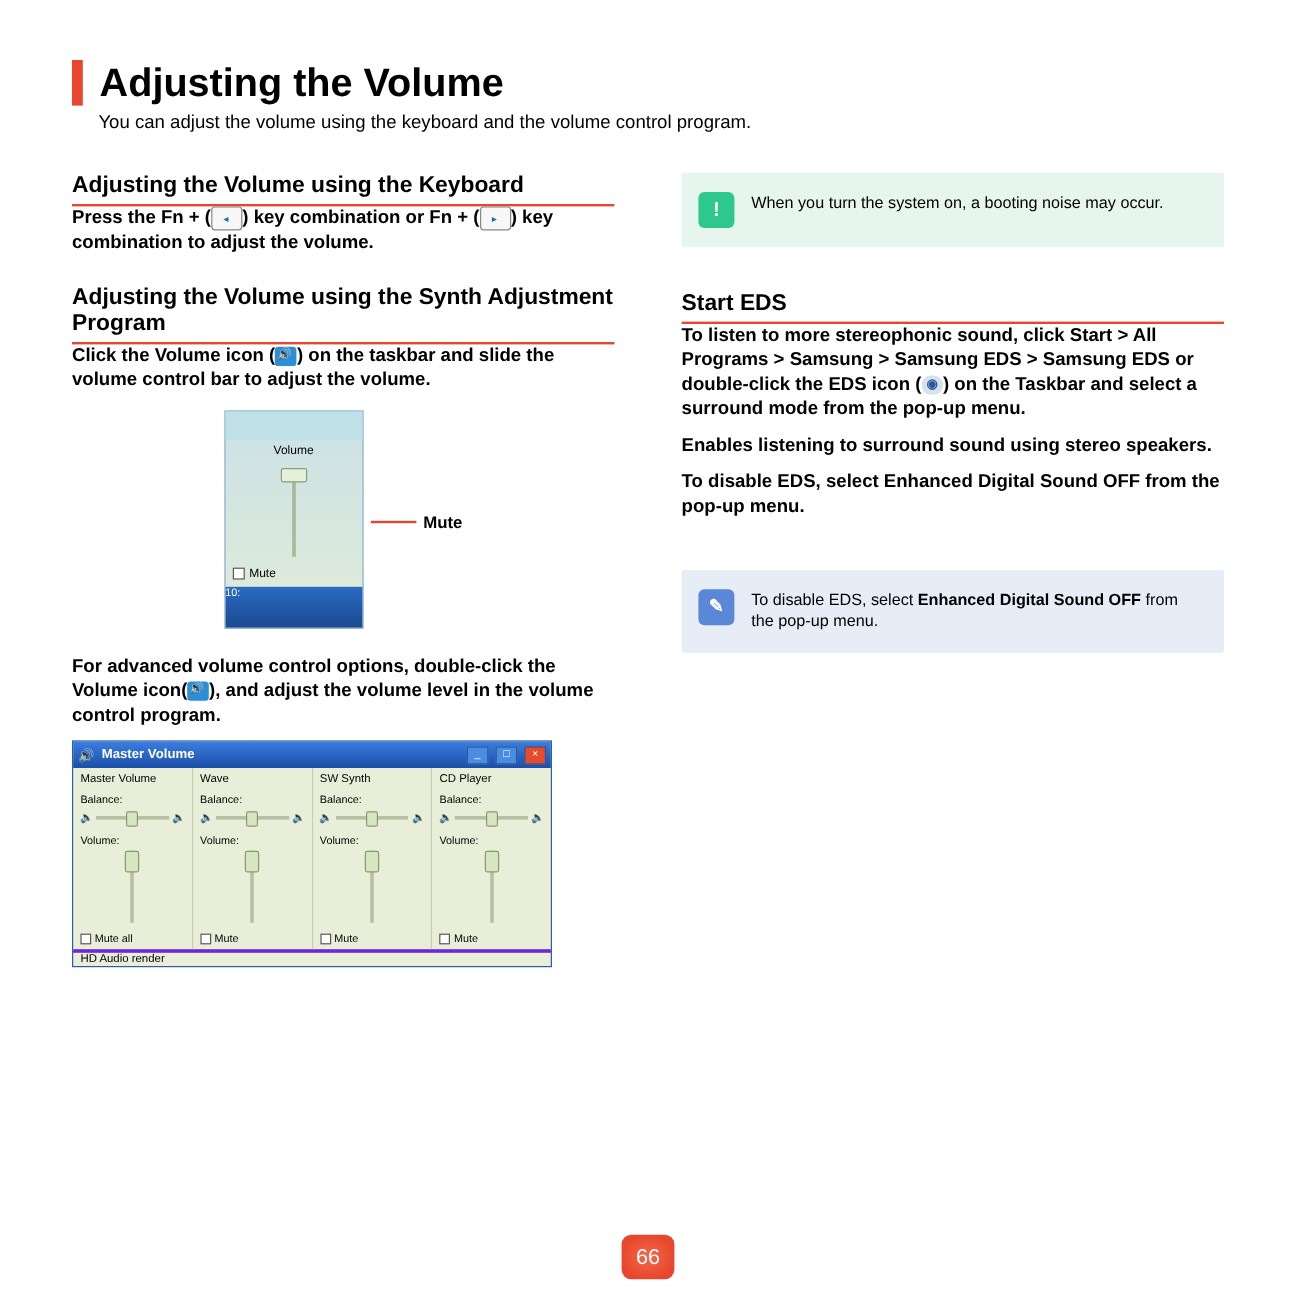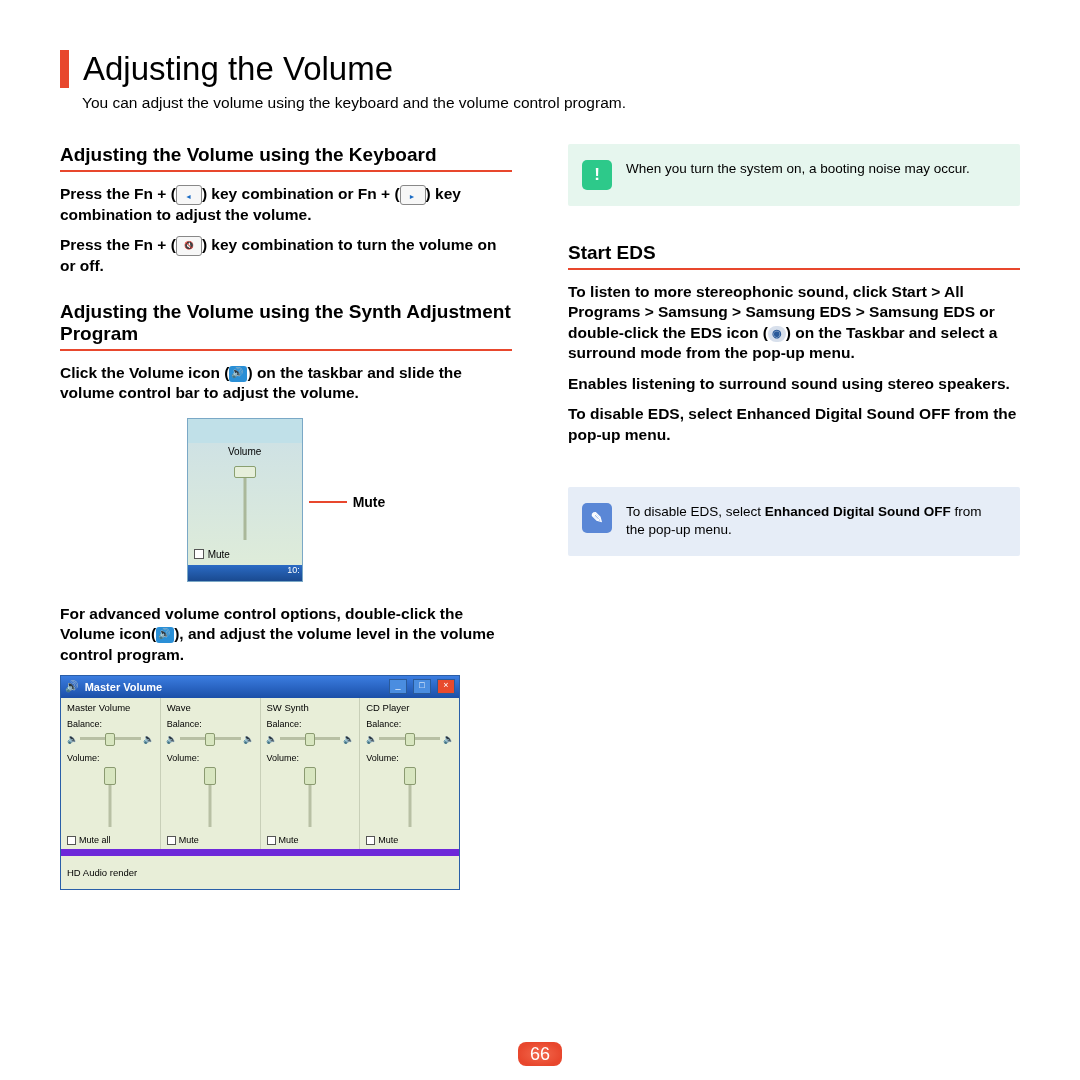"Adjusting the Volume" .page-title h1 { font-weight: normal -> bold }
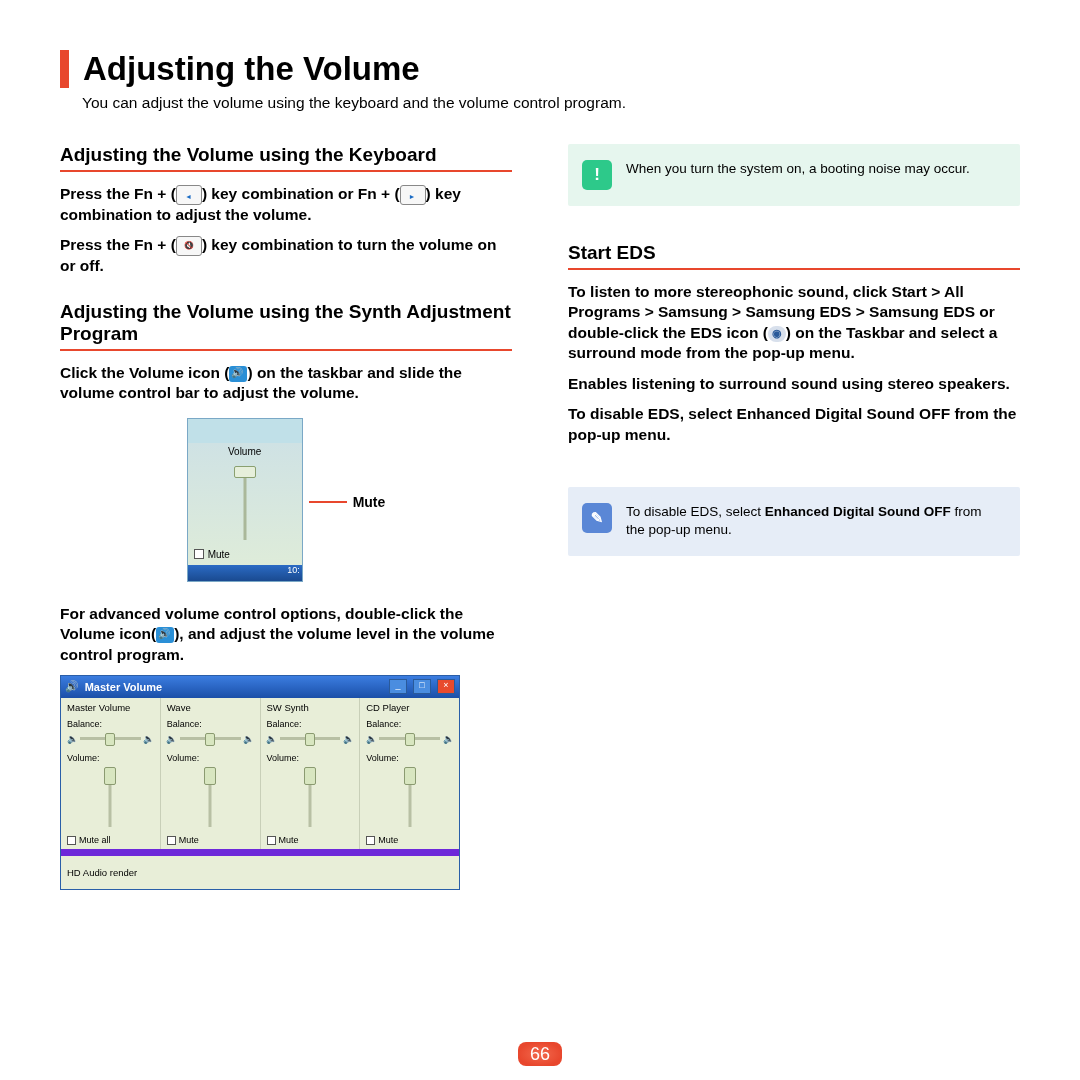"Adjusting the Volume using the" .section-h { margin-bottom: 12px -> none }
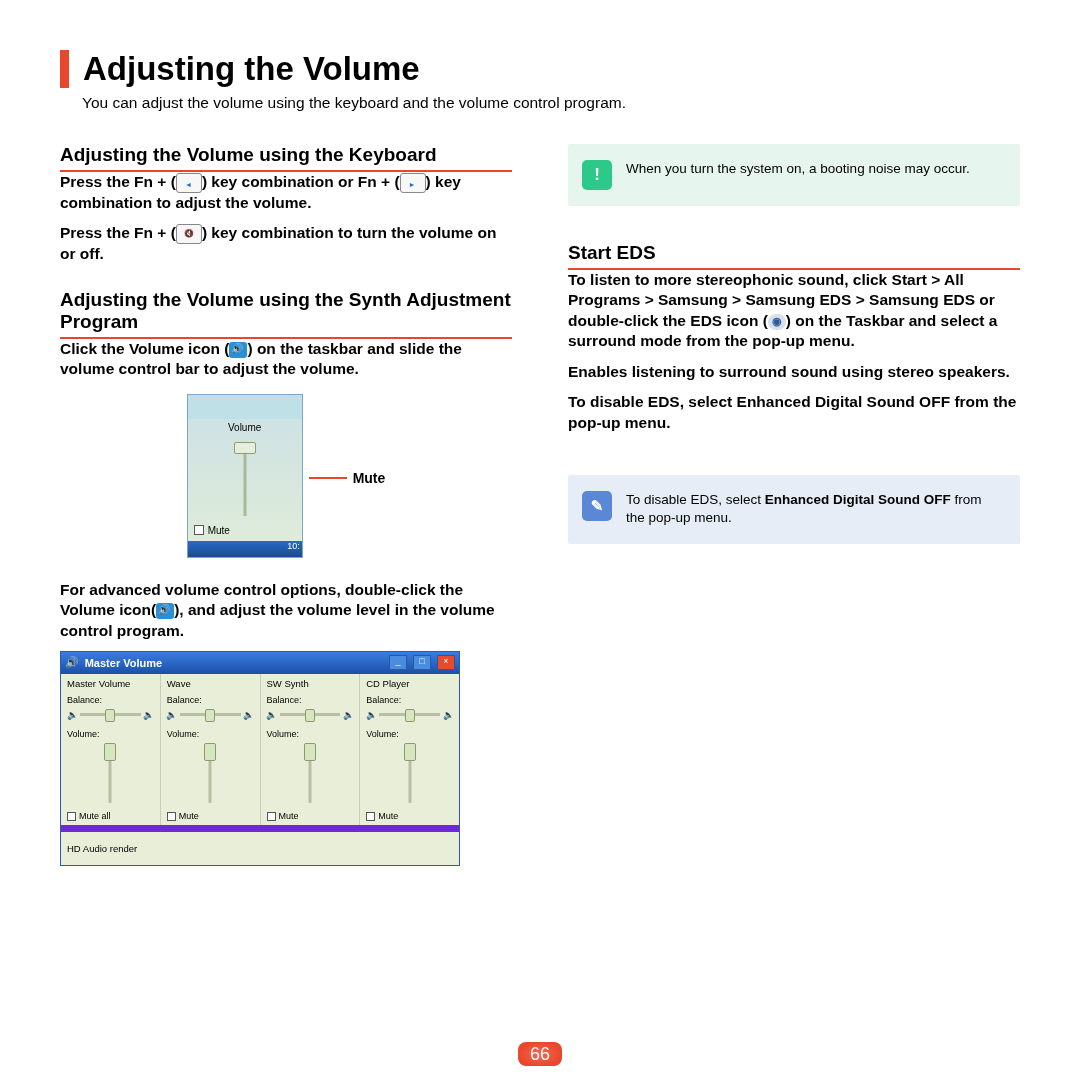"Press the Fn + ( ) key combination to" p.para { html: <p> <span>Press the </span> <b>Fn + </b>(<span></span>) <span> key combination to turn the volume on or off.</span> </p> -> none }
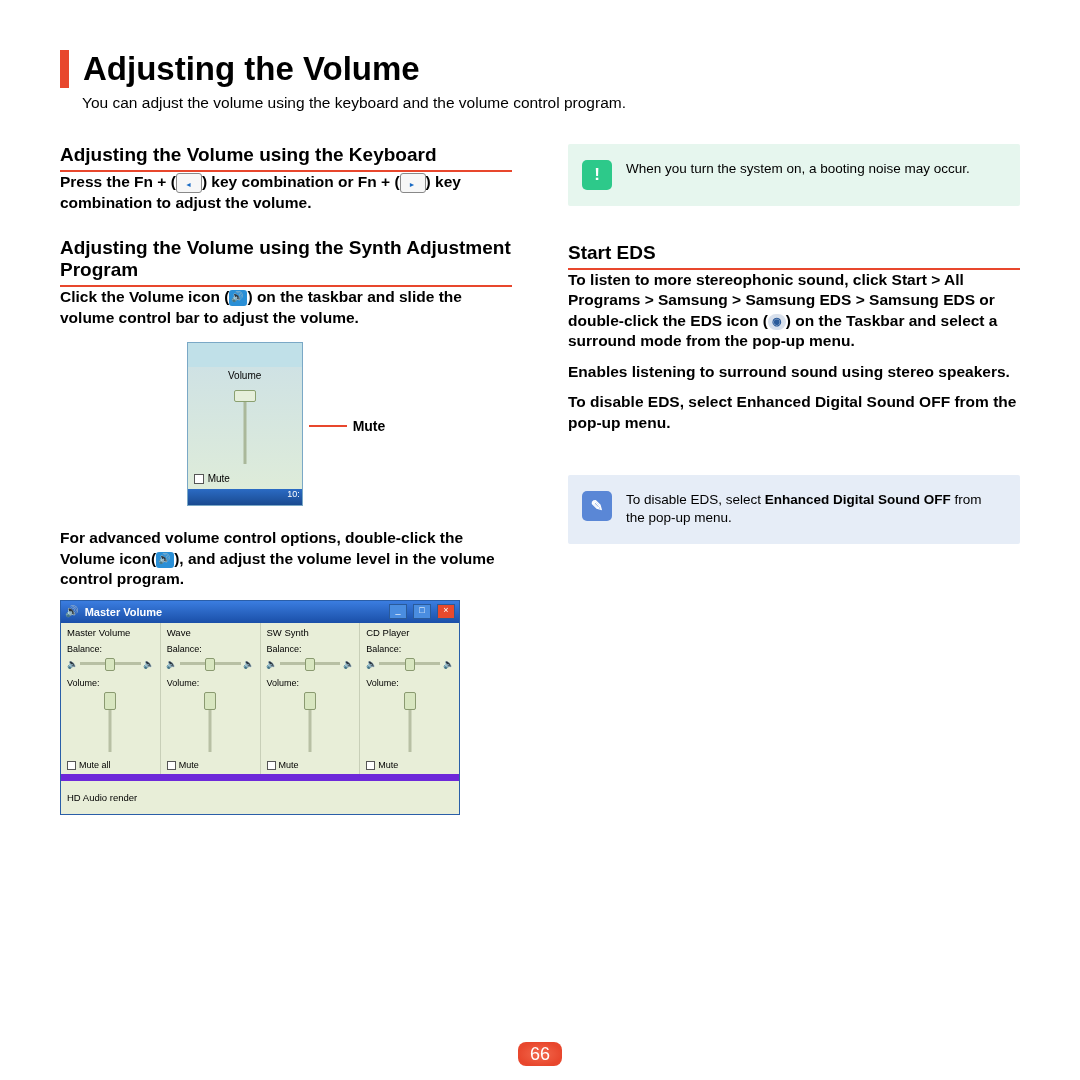"10:" .vp-taskbar { height: 16px -> 34px; justify-content: flex-end -> flex-start }
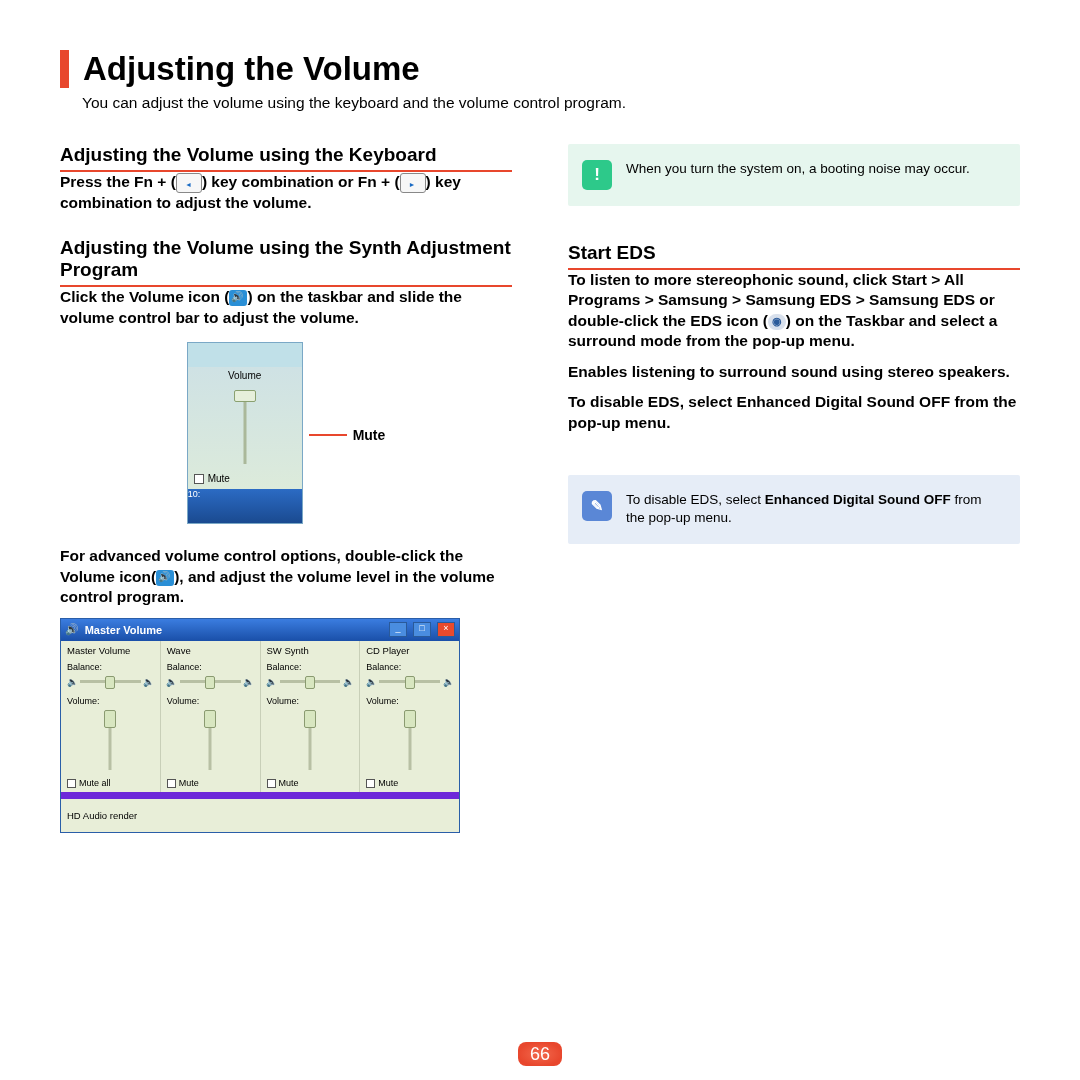"HD Audio render" .mv-foot { border-top: 7px solid #6d28d9 -> 3px solid #6d28d9; padding: 11px 6px -> 0 6px }
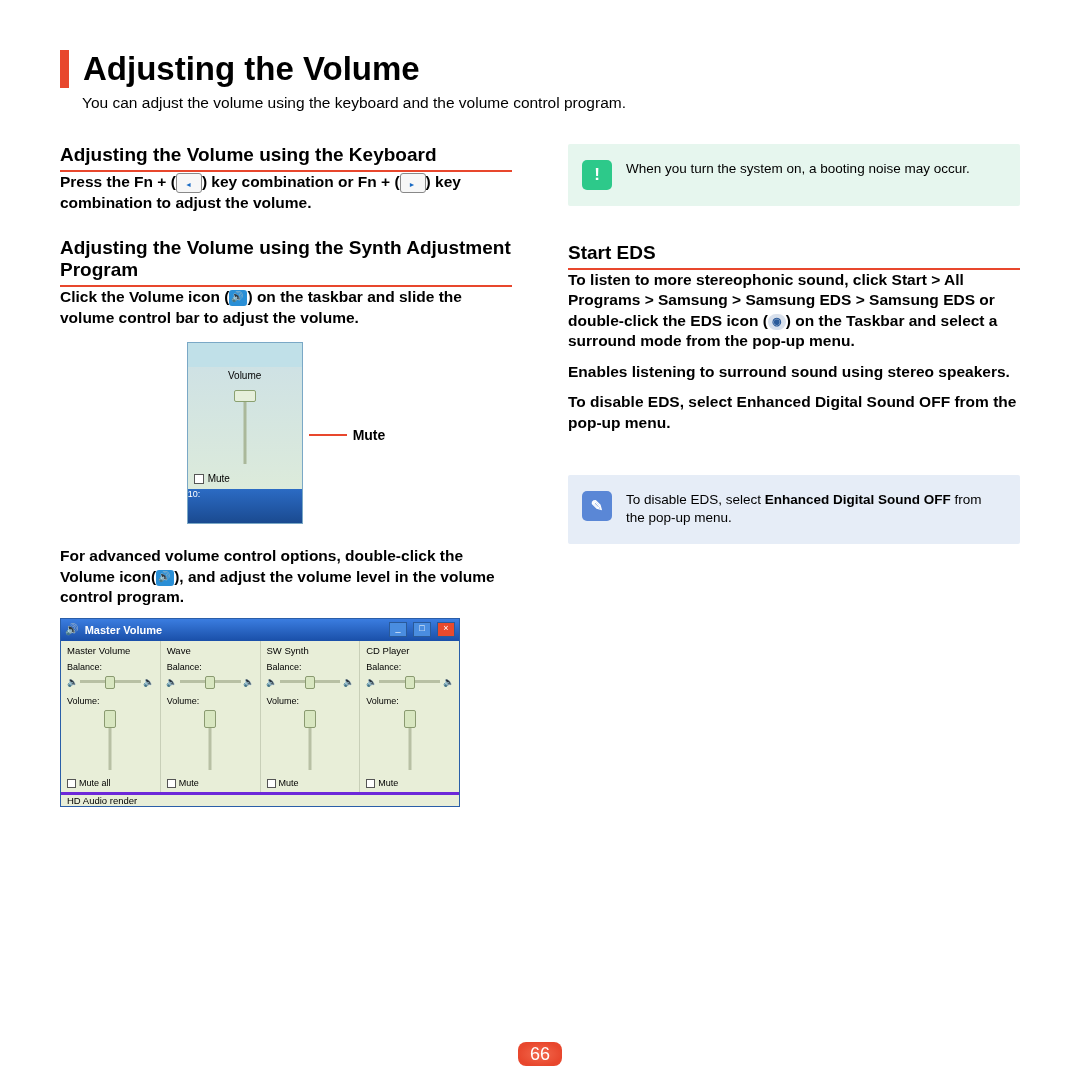"66" .page-num { height: 24px -> 37px }
